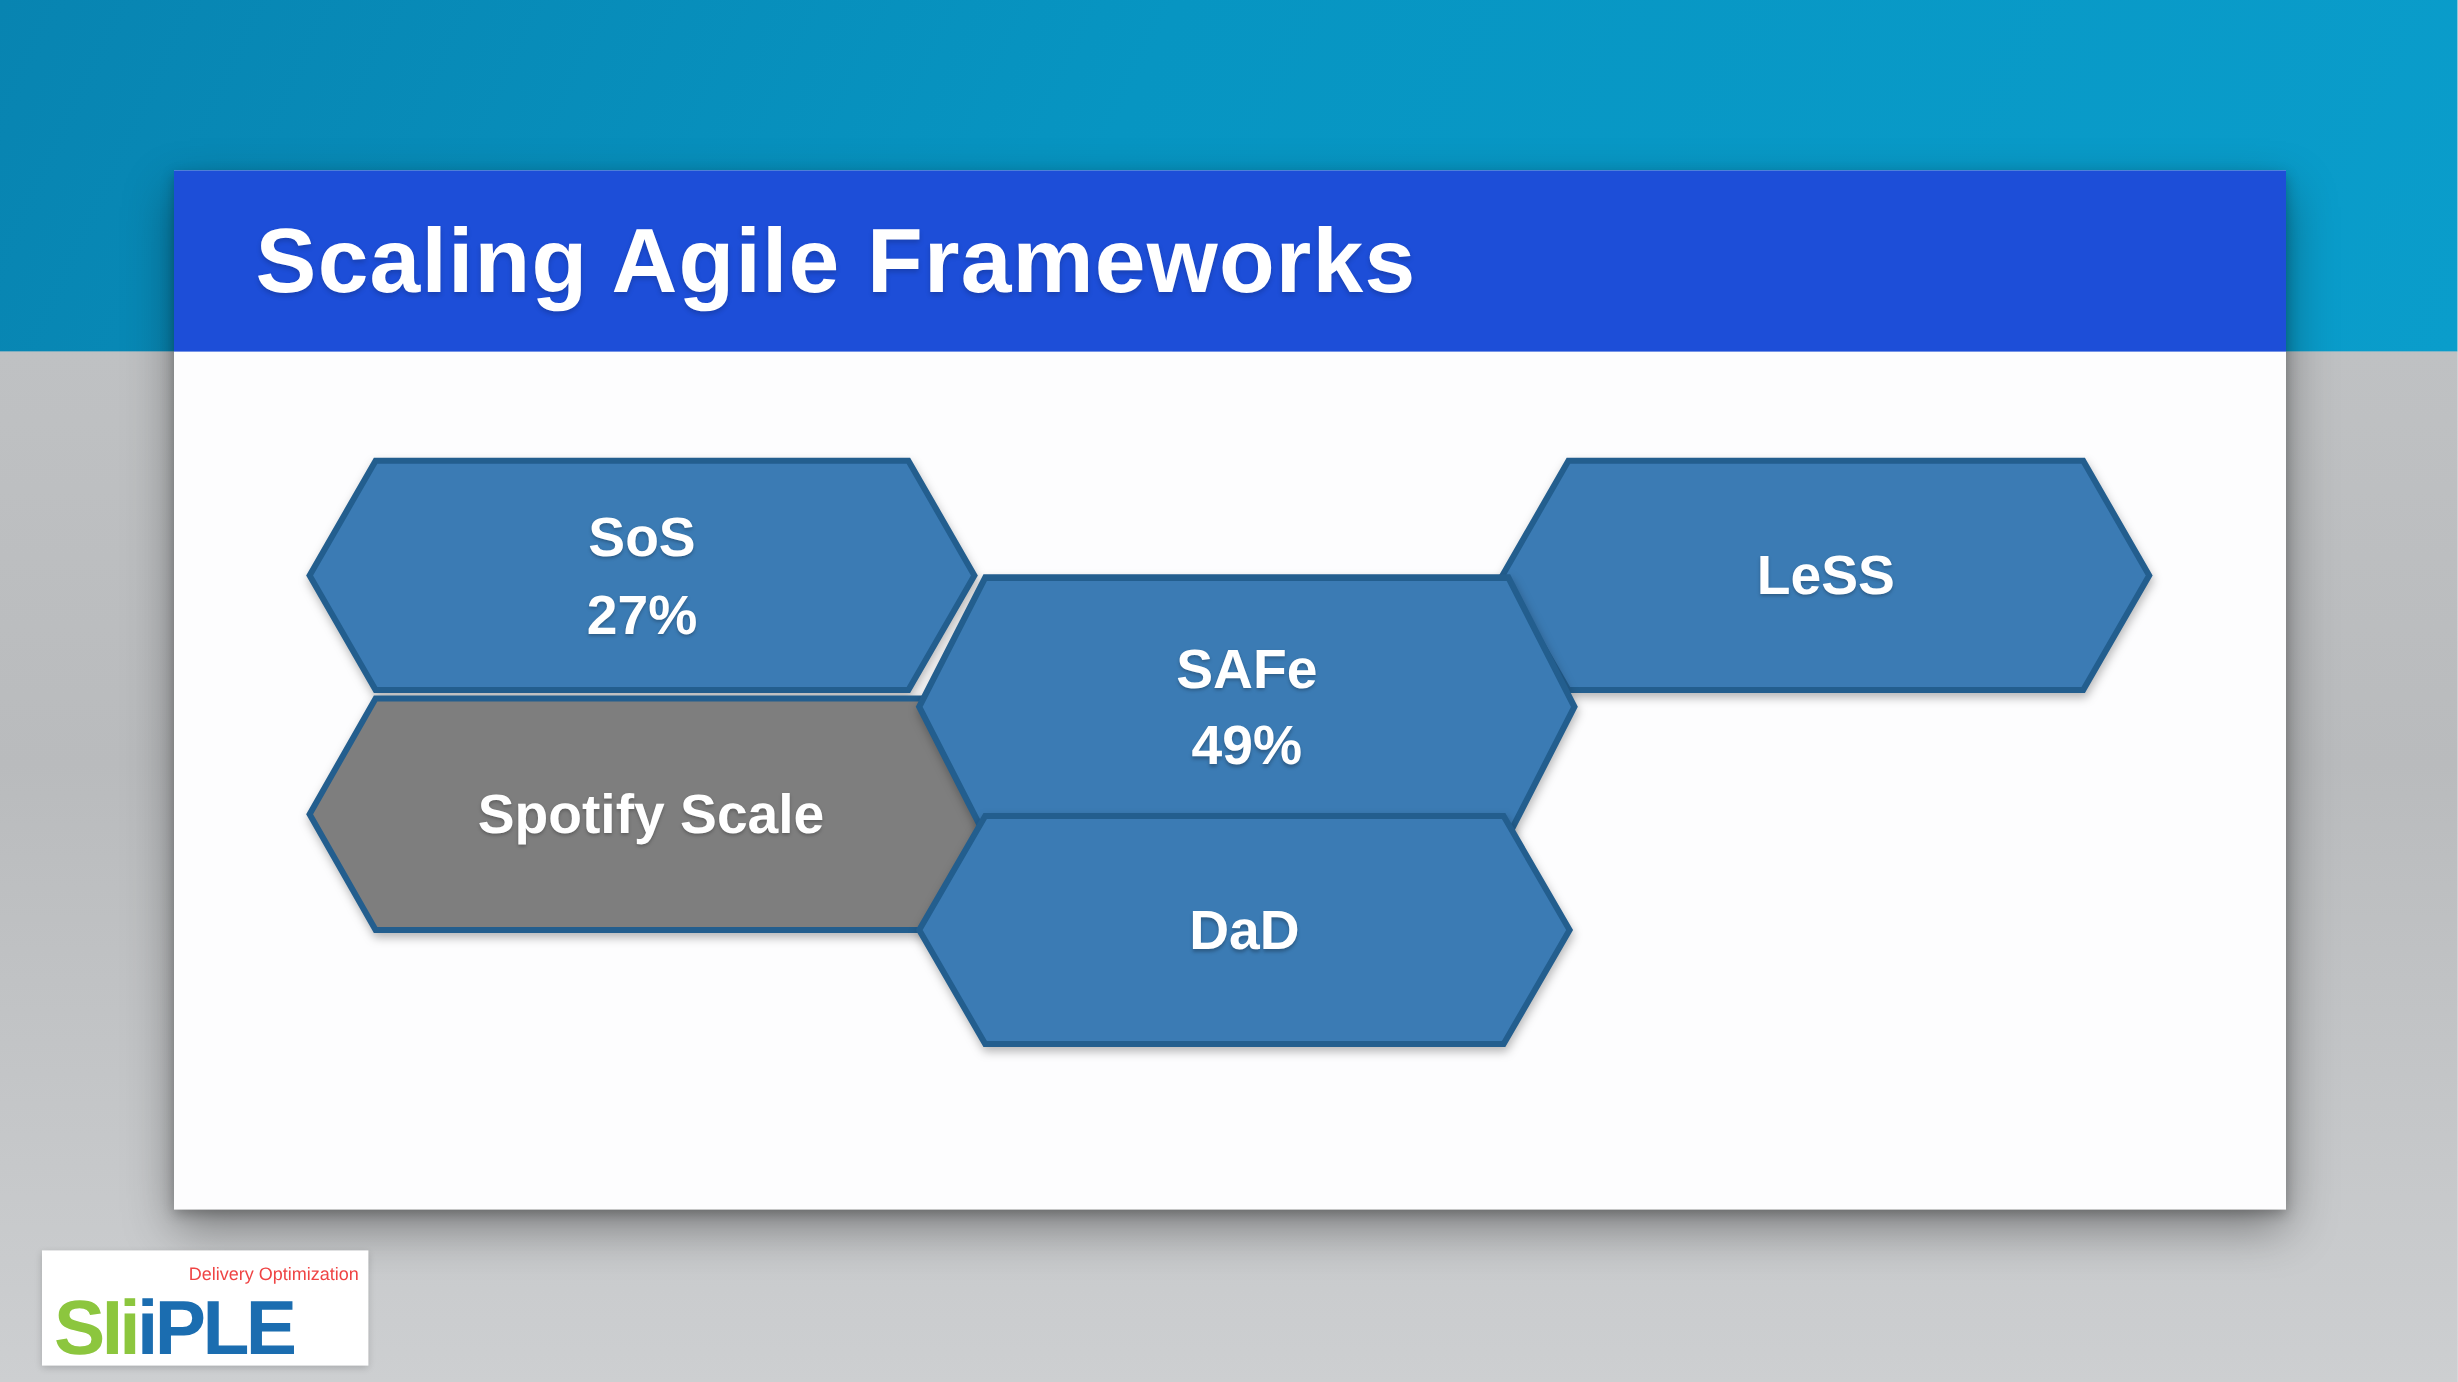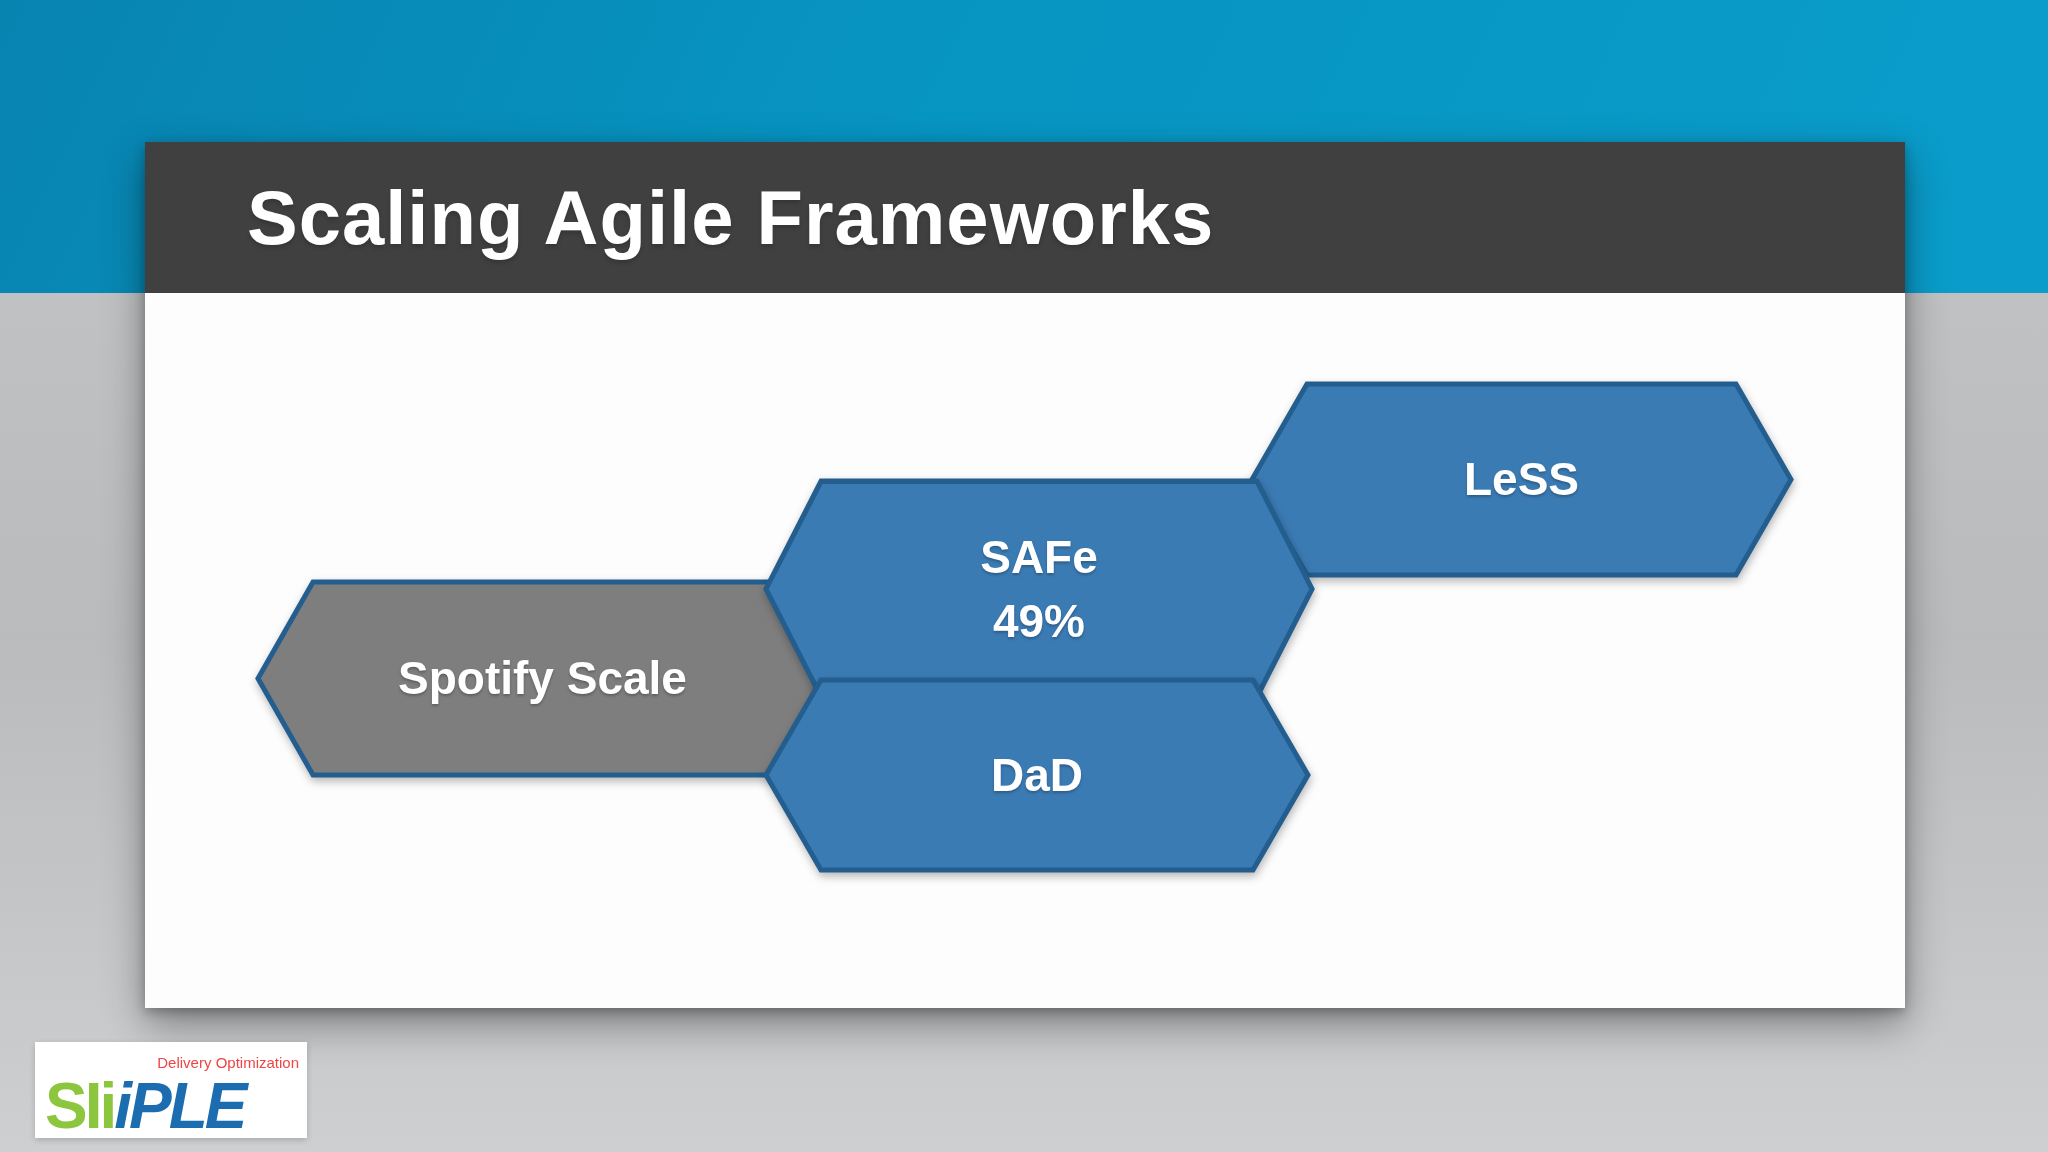"Scaling Agile Frameworks" .slide-header { background: #404040 -> #1d4ed8; padding-left: 102px -> 68px }
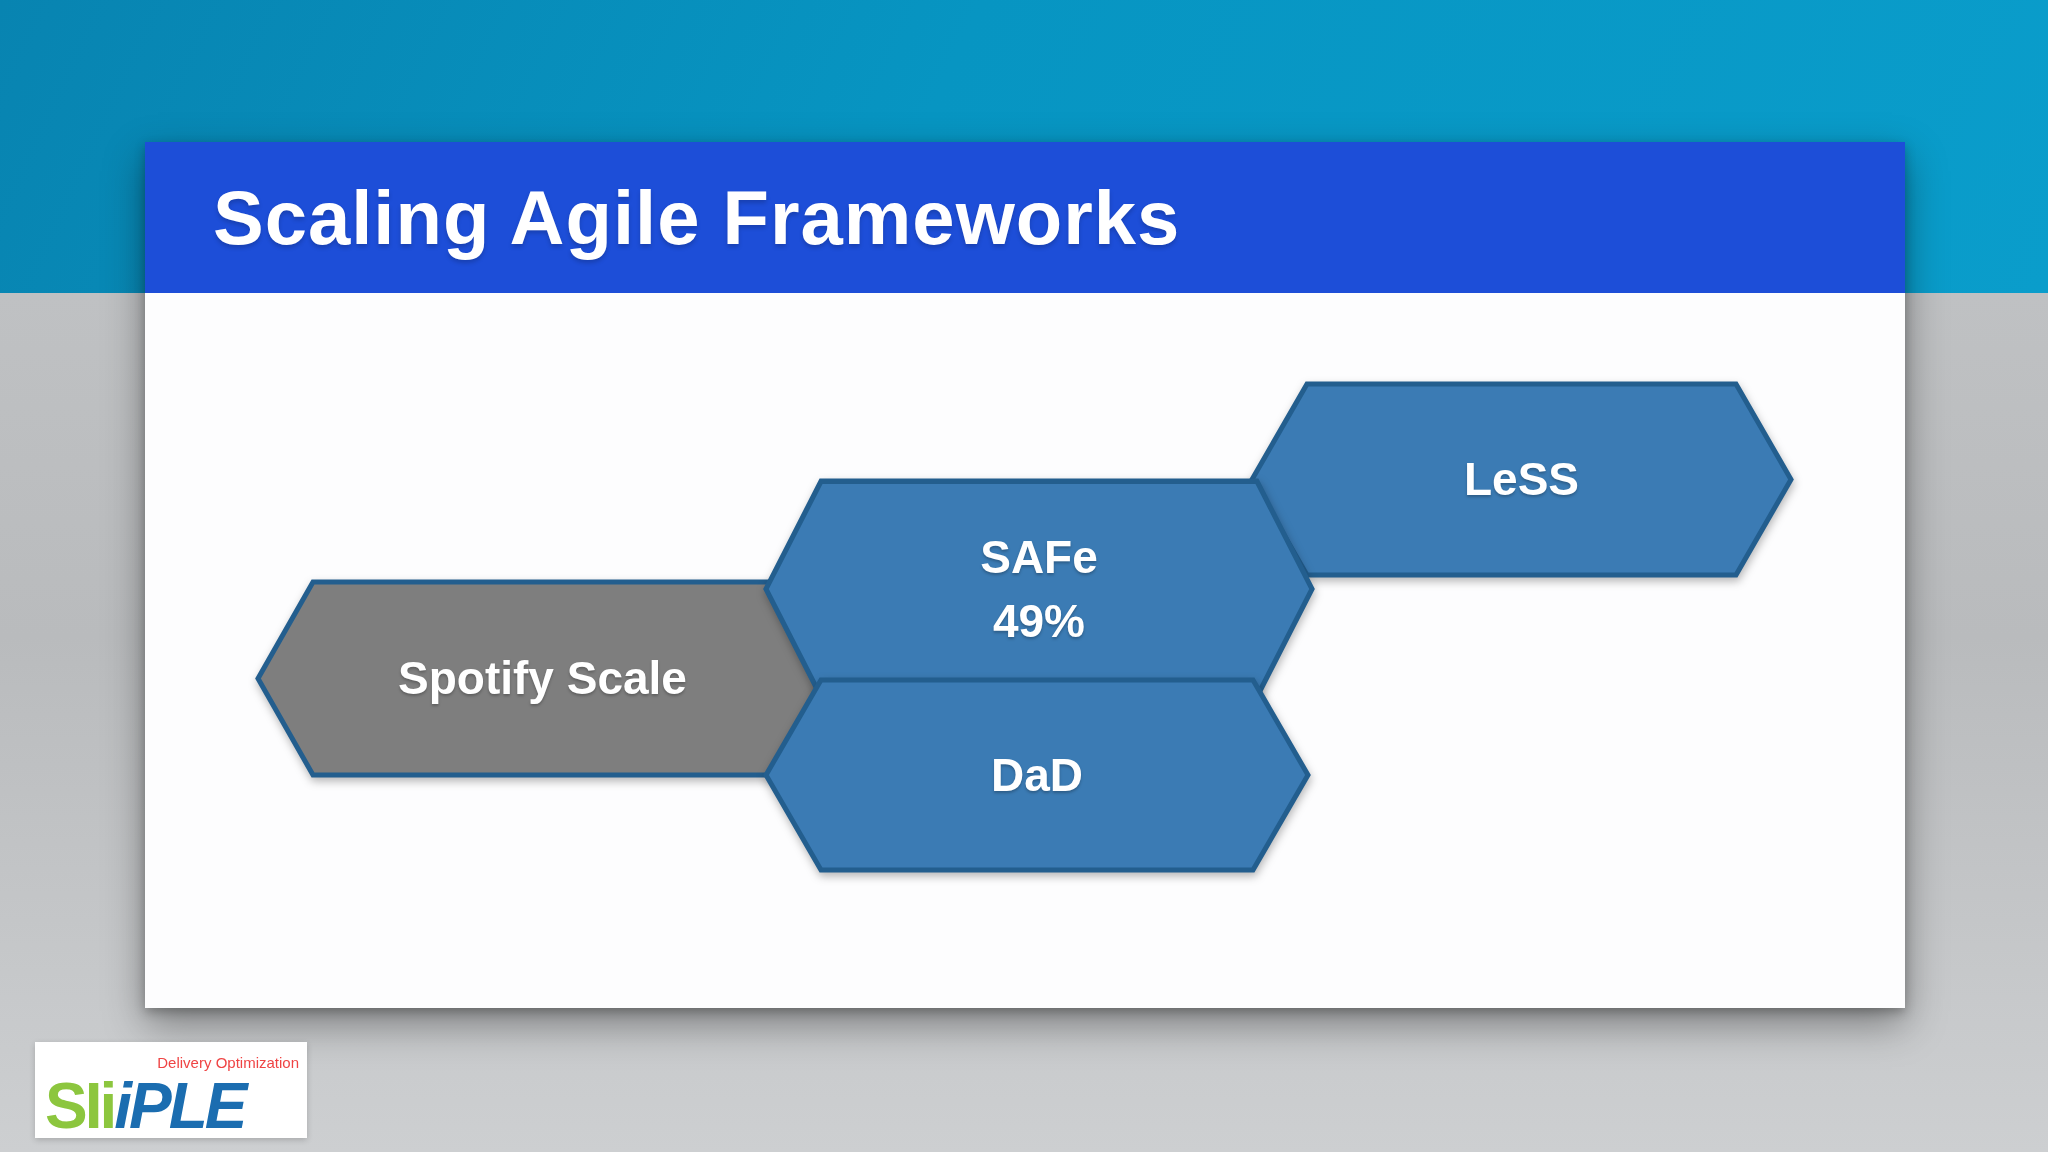"SoS" div.hex { html: none -> <div> <svg> <polygon></polygon> </svg> <div> <div>SoS</div> <div>27%</div> </div> </div> }
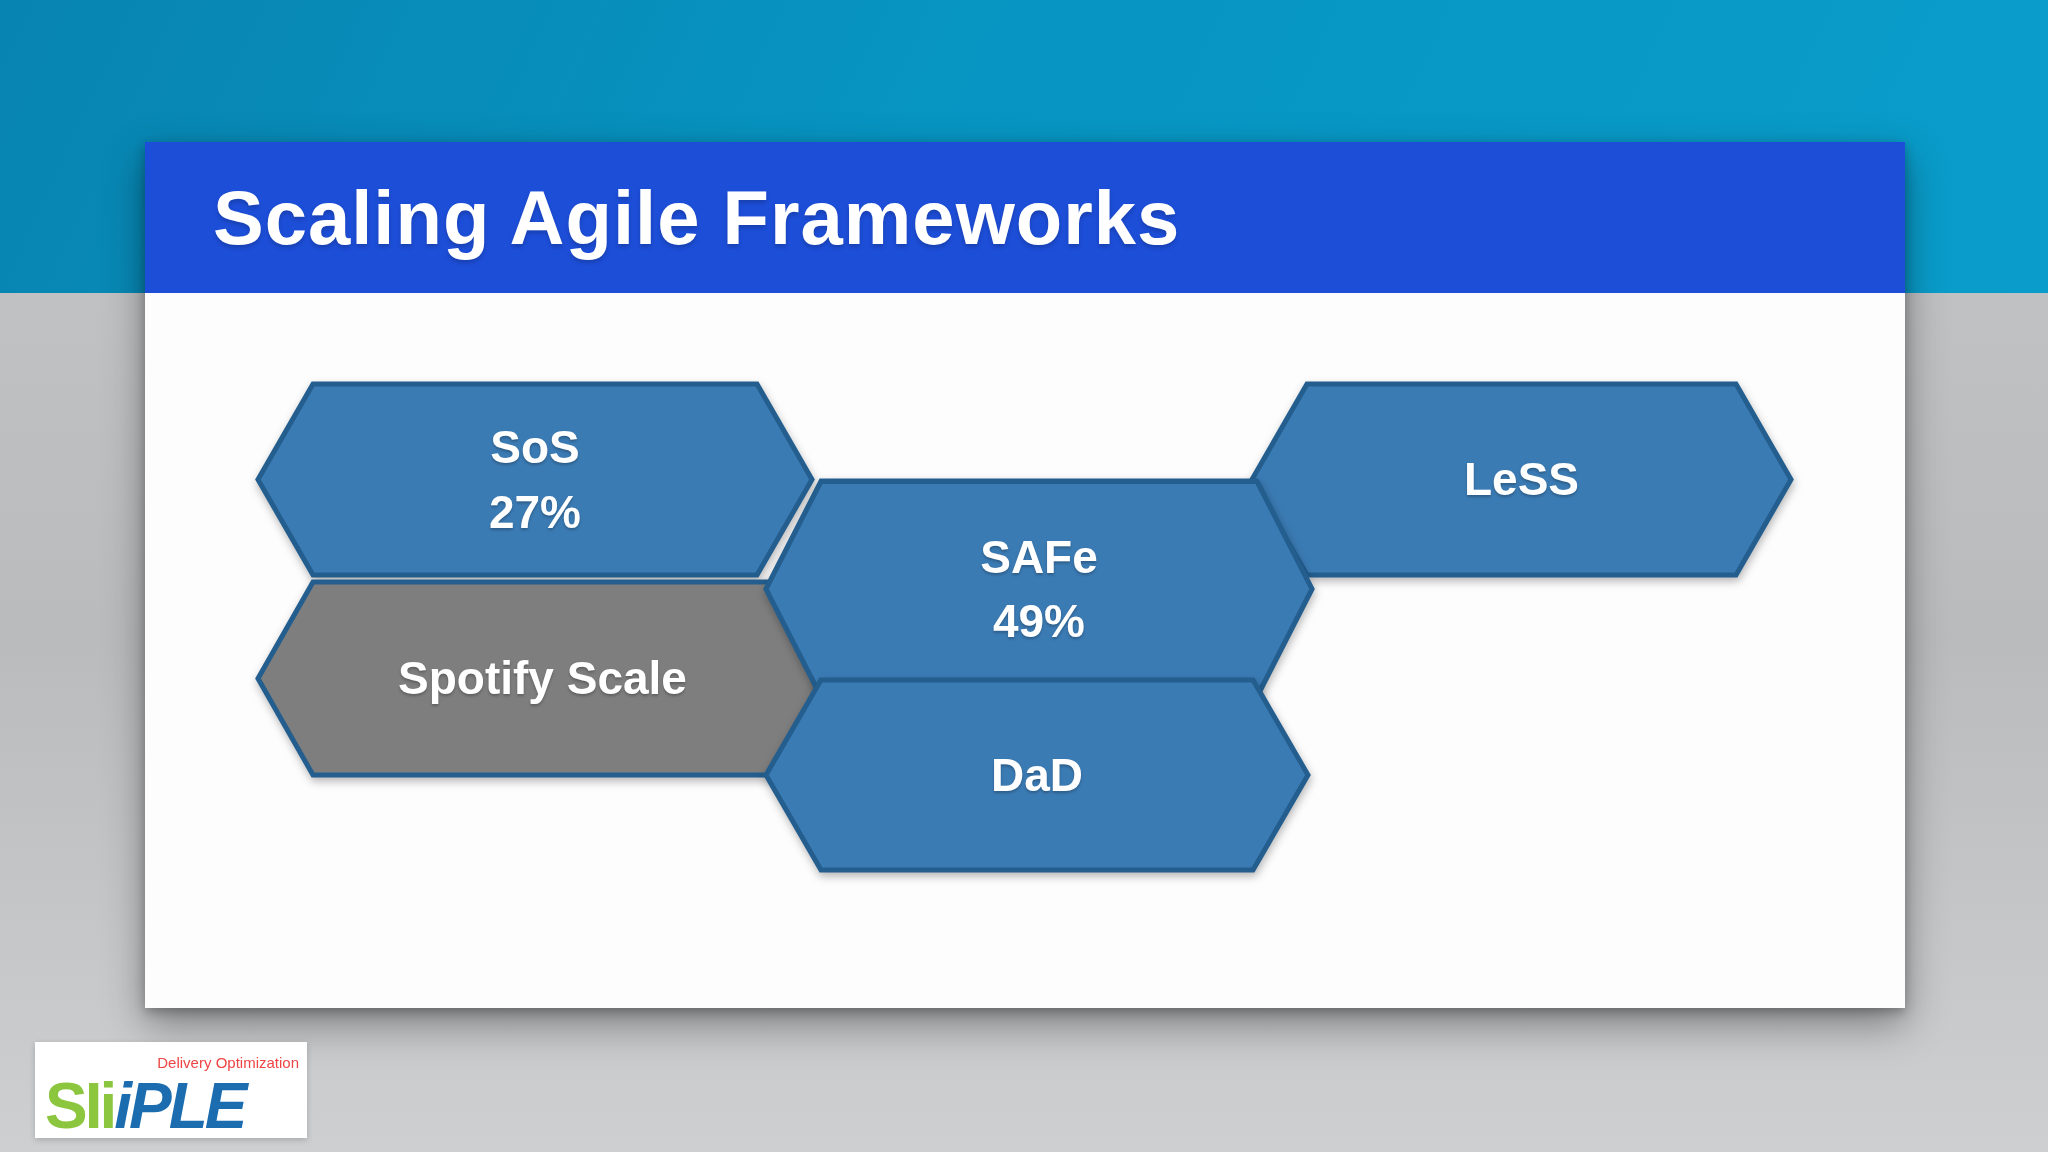"iPLE" .logo-blue { font-style: italic -> none }
